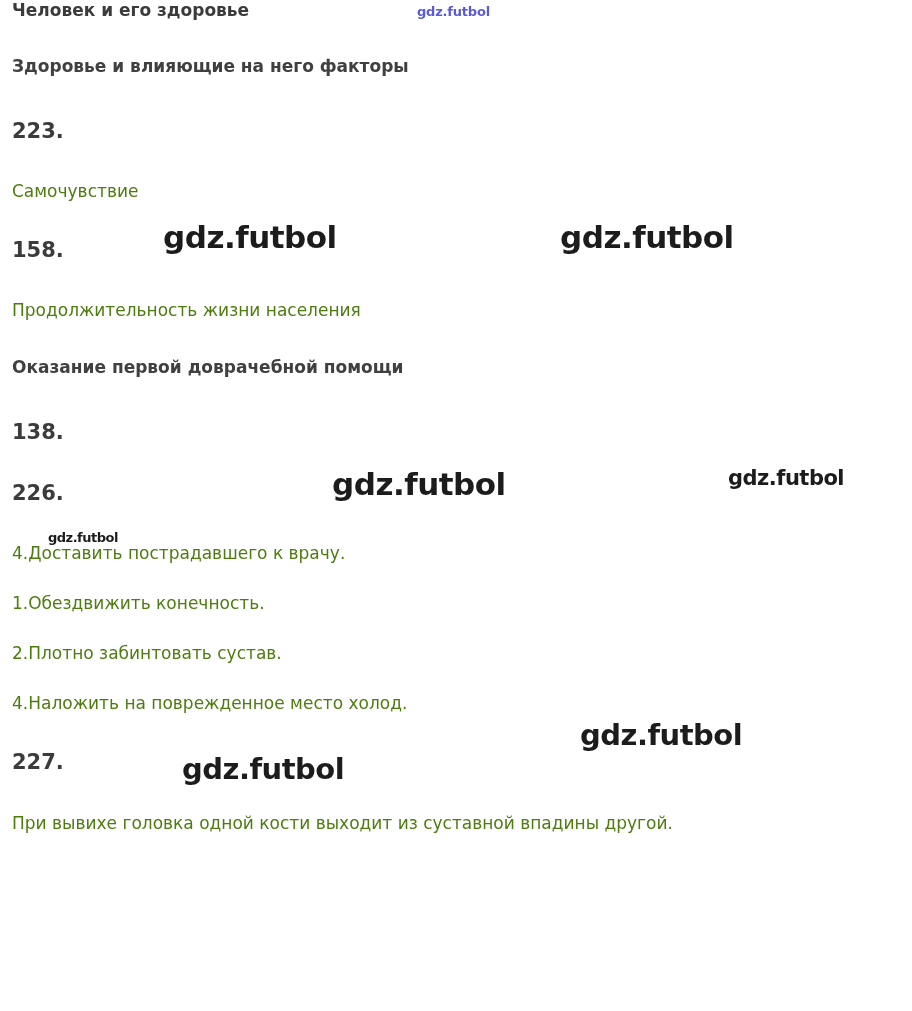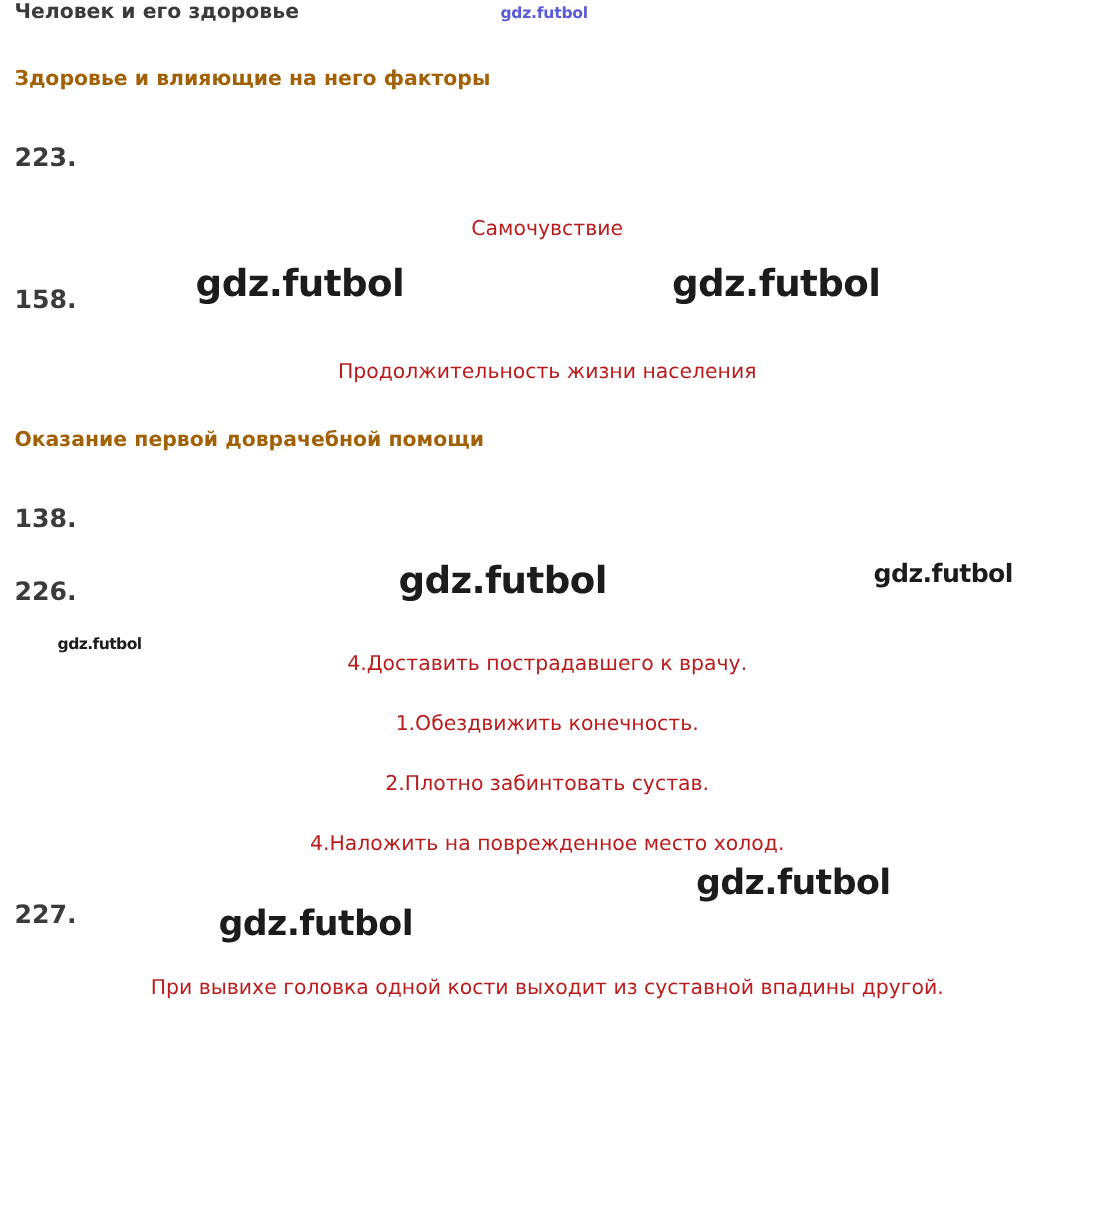"Здоровье и влияющие на него" h3.sub { color: #a16207 -> #404040 }
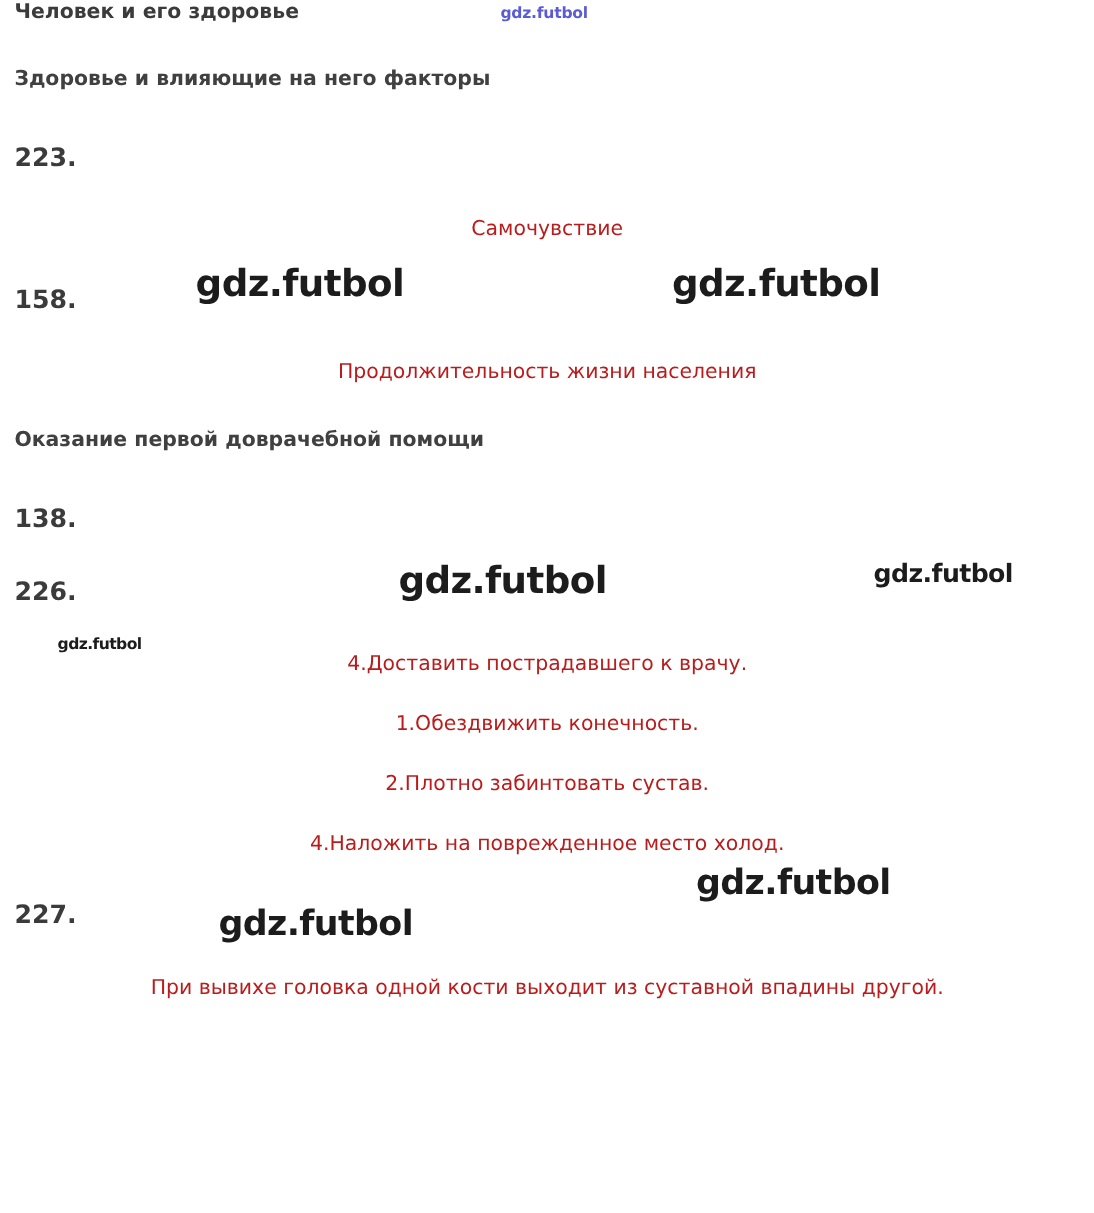"Самочувствие" p.body { color: #b91c1c -> #4d7c0f; text-align: center -> none }
